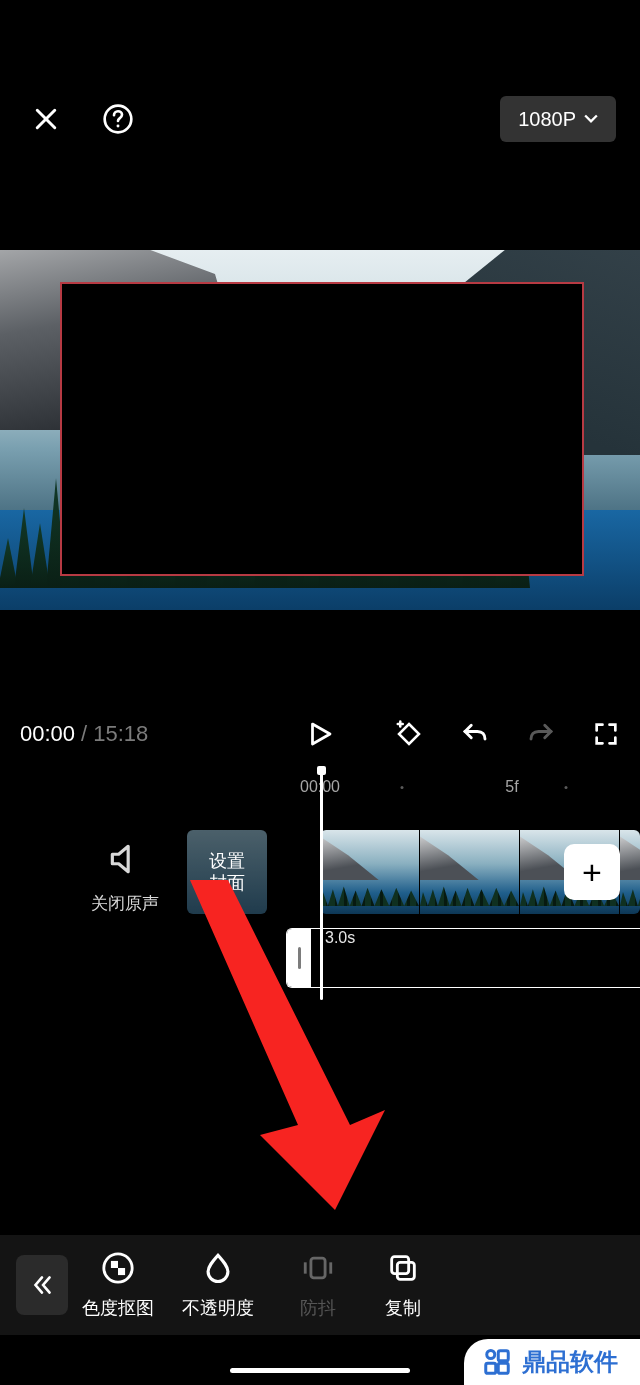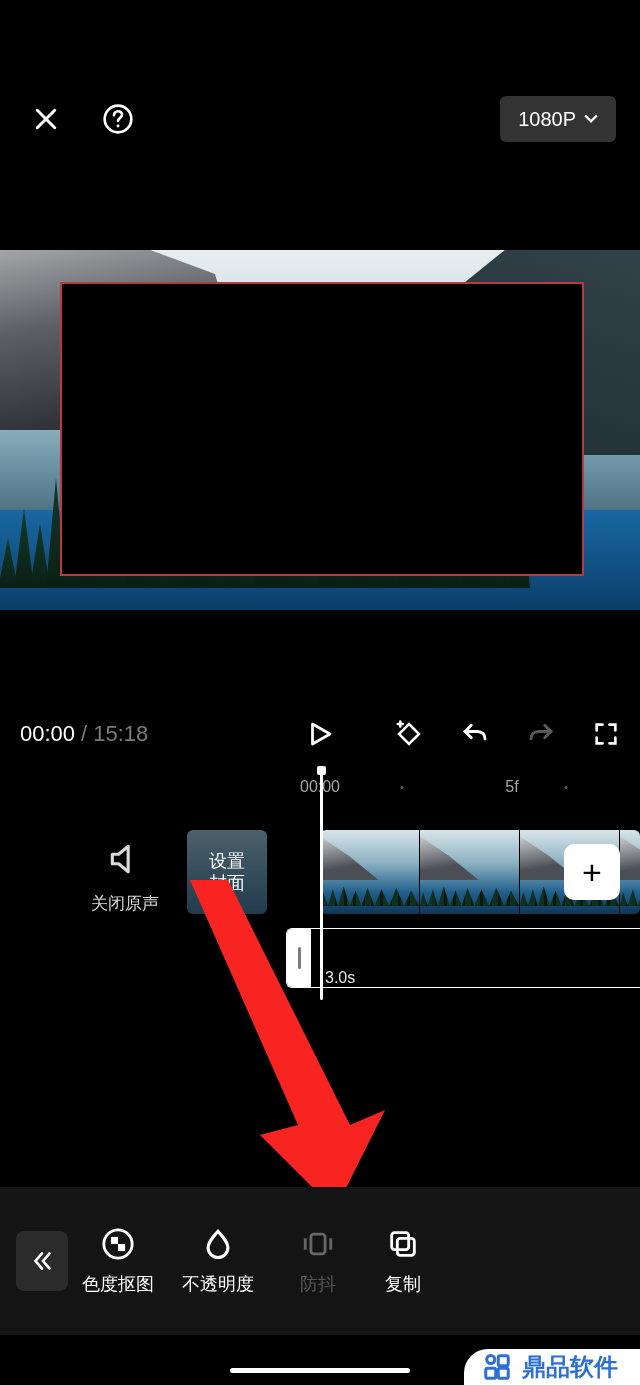"3.0s" .second-track { align-items: flex-end -> flex-start }
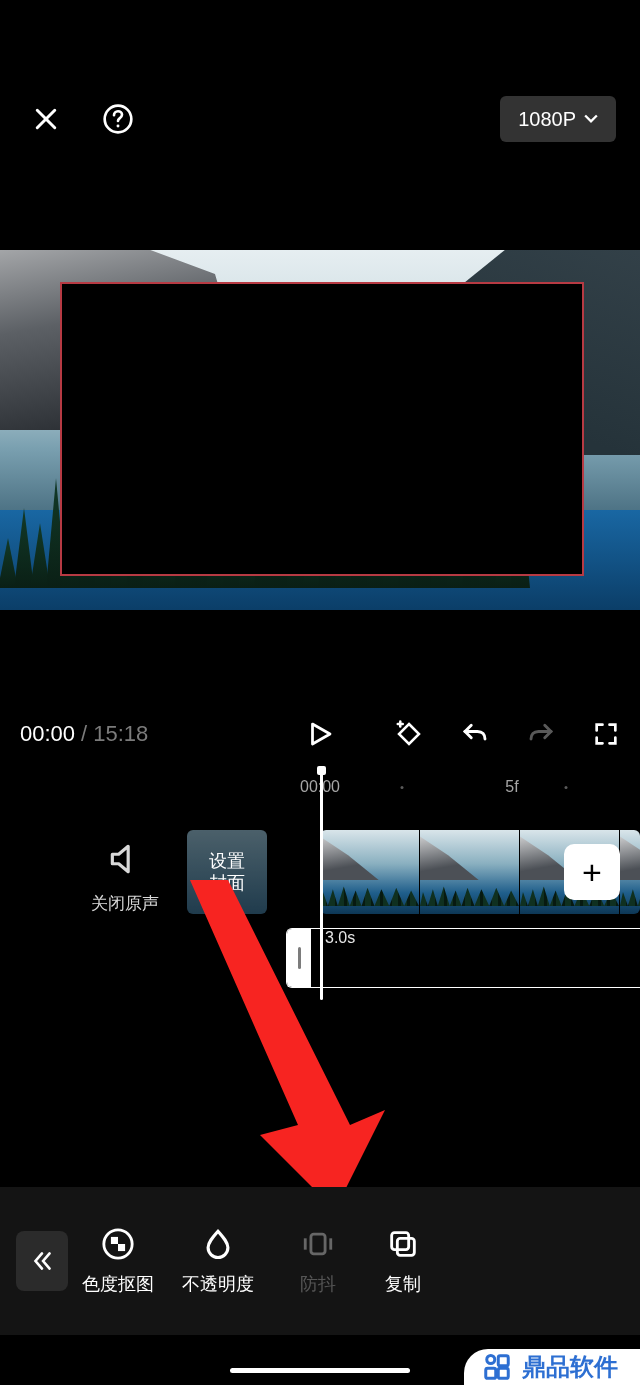"色度抠图" .bottom-bar { height: 148px -> 100px }
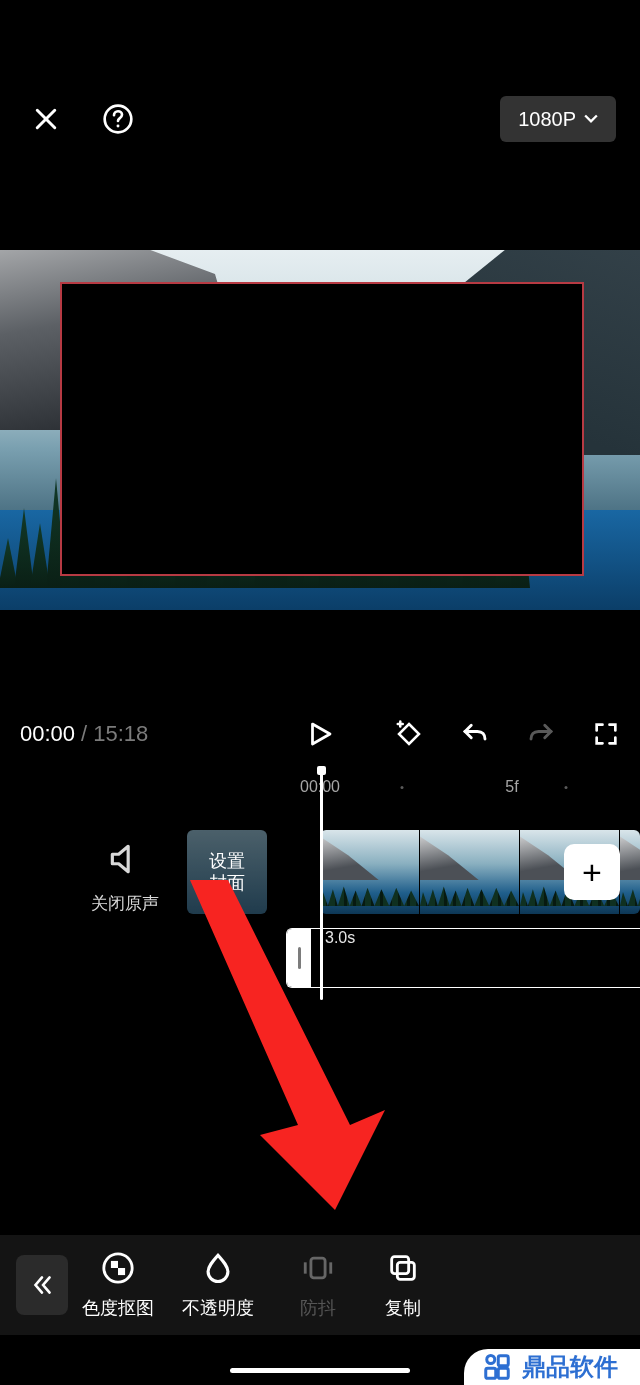"鼎品软件" .watermark { height: 36px -> 46px }
